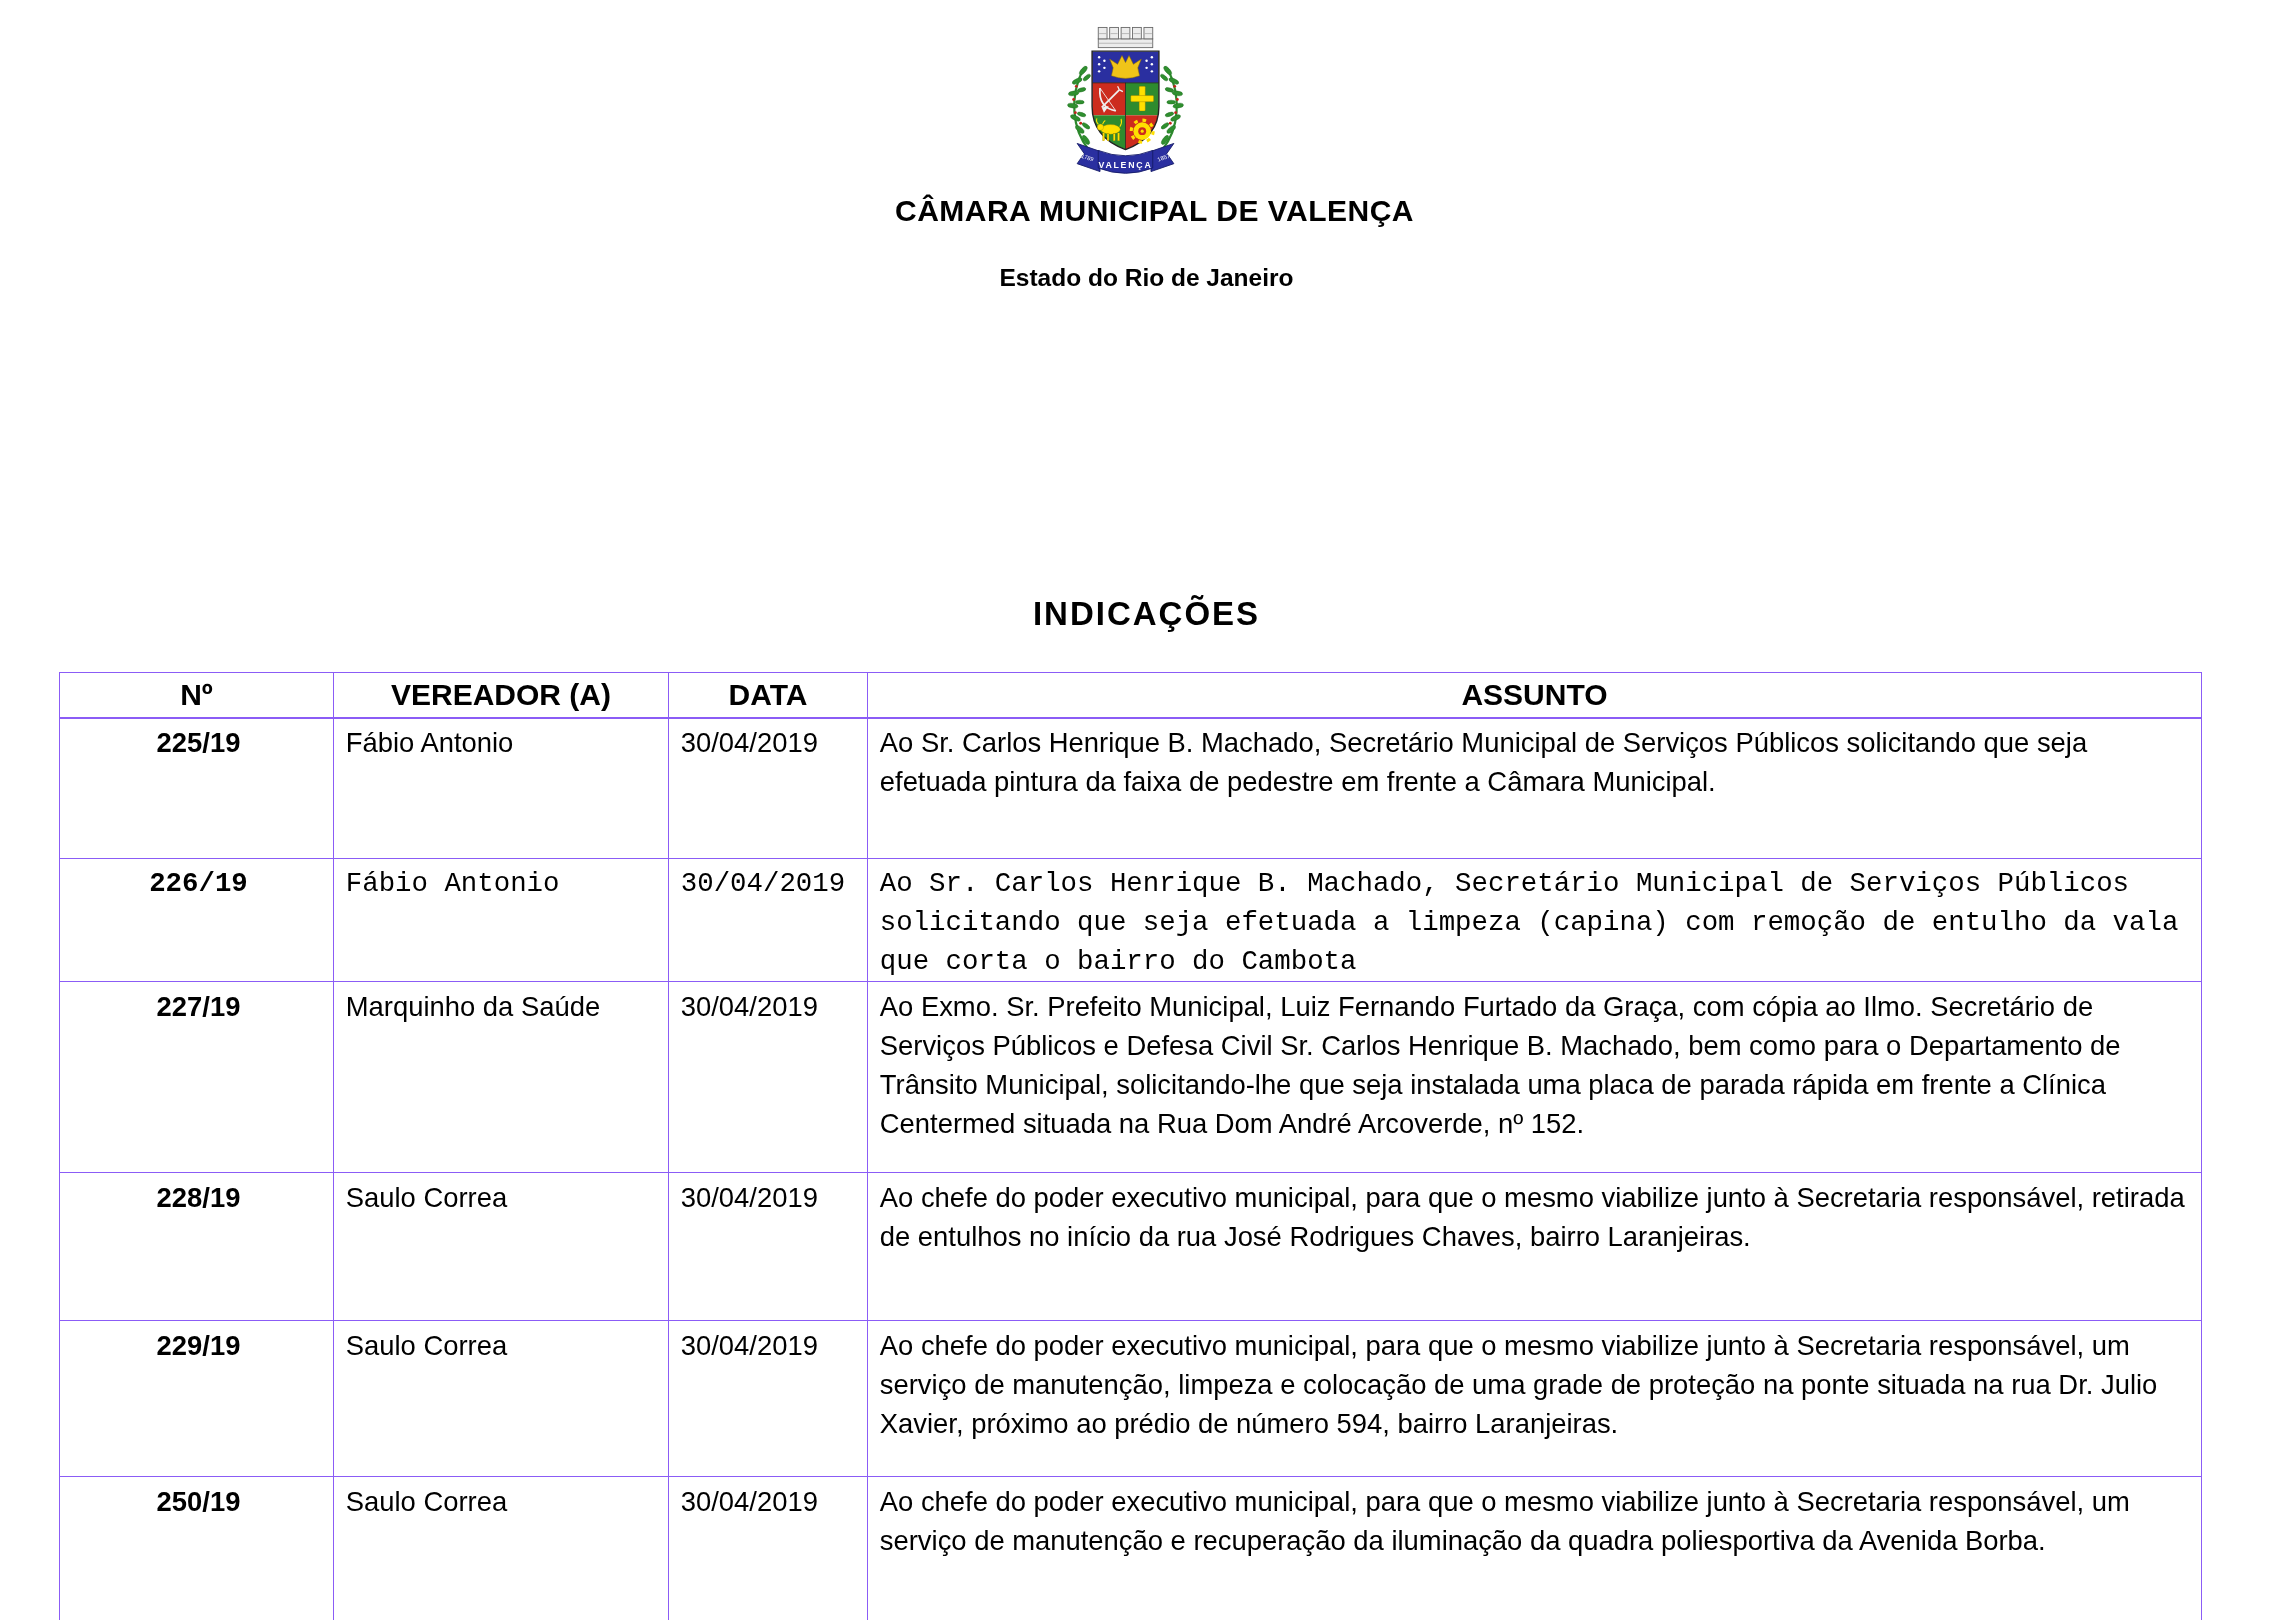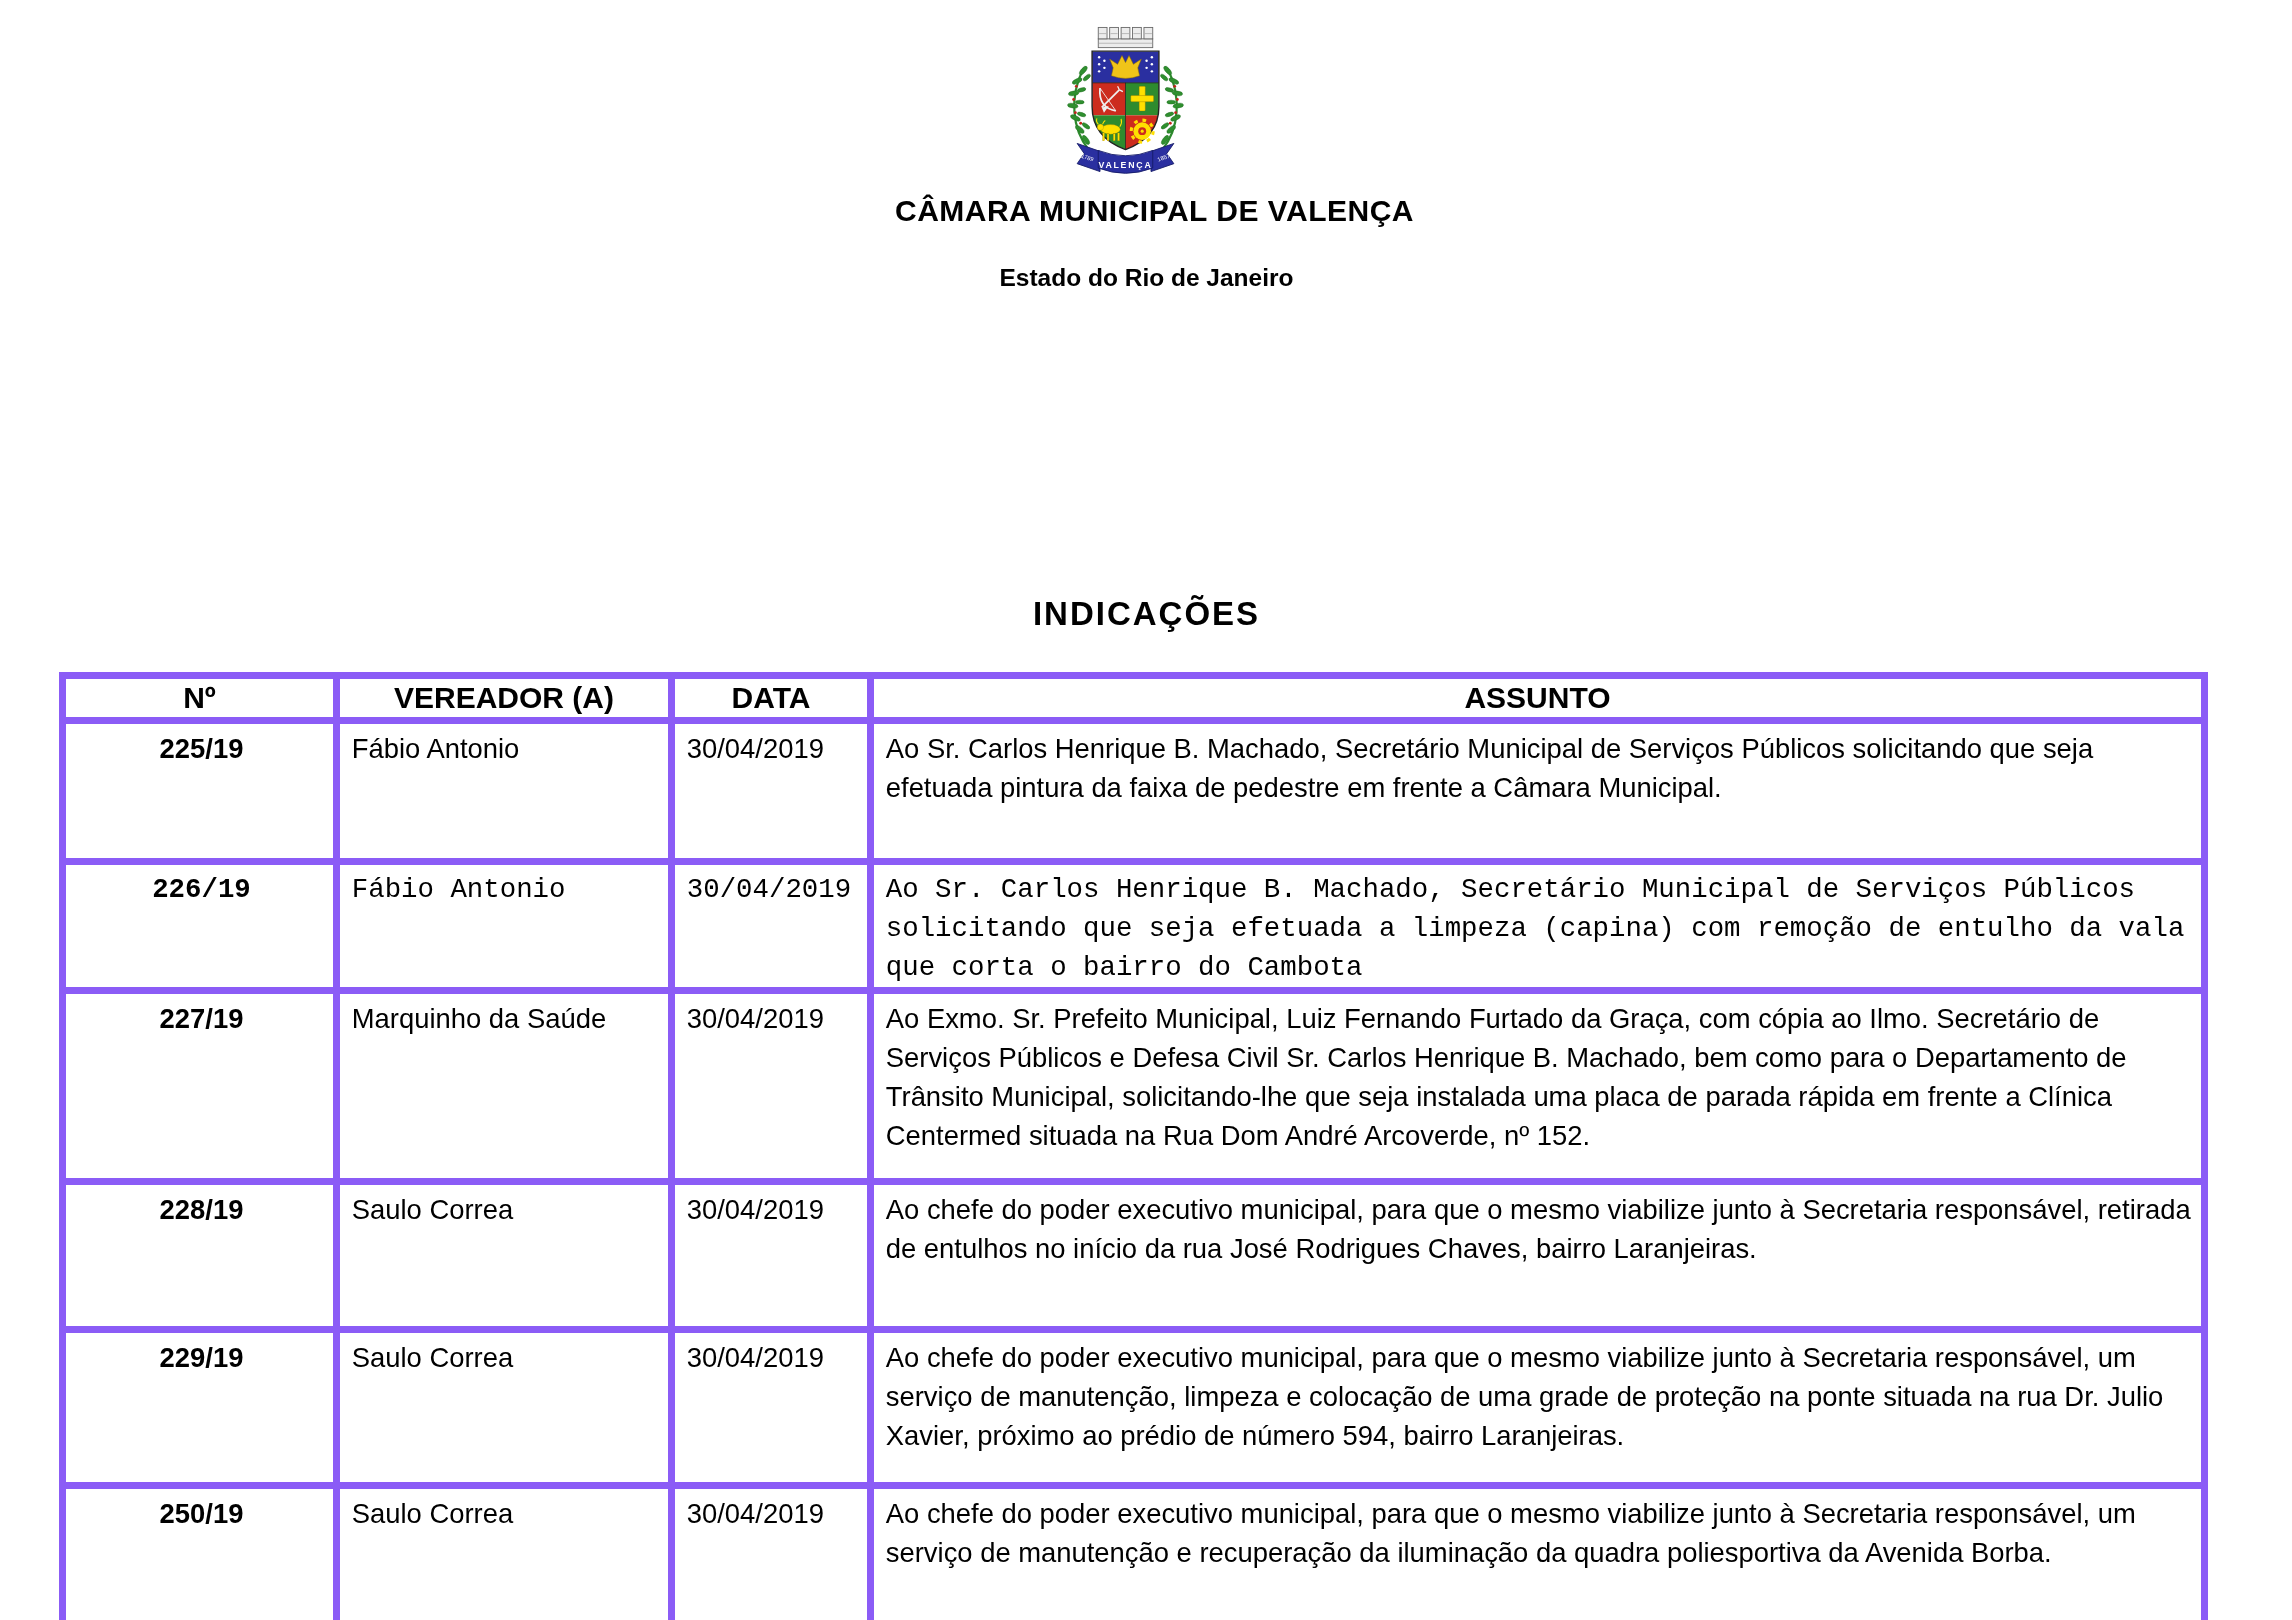"Nº" table#indications th, table#indications td { border: 7px solid #8b5cf6 -> 1px solid #8b5cf6 }
